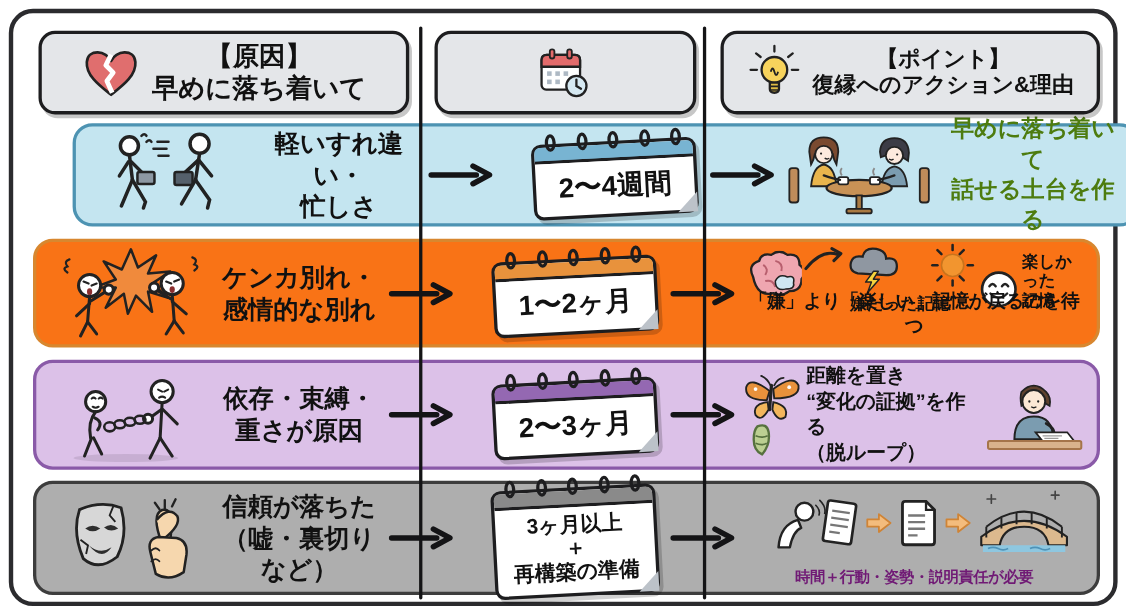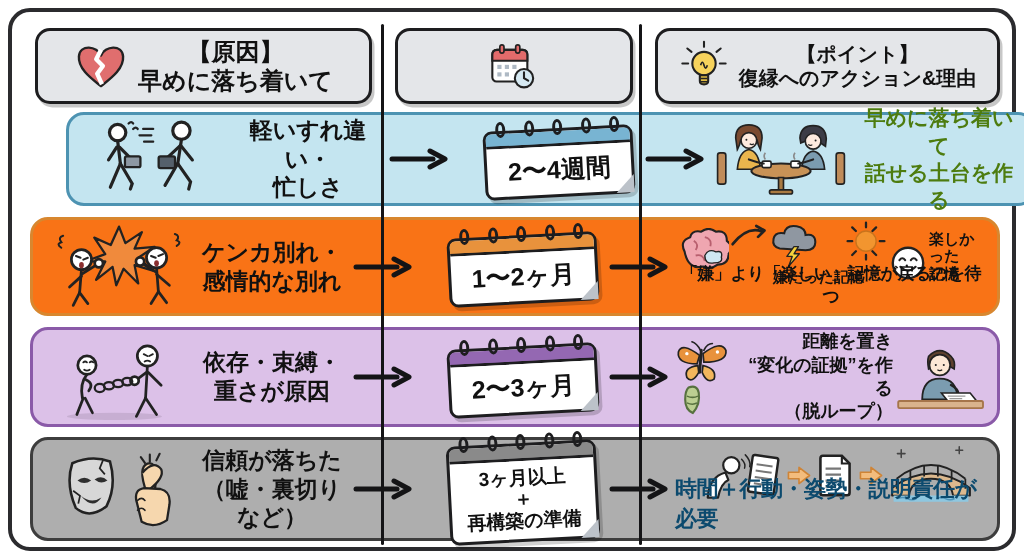"距離を置き" #row3 .ptxt { text-align: right -> left }
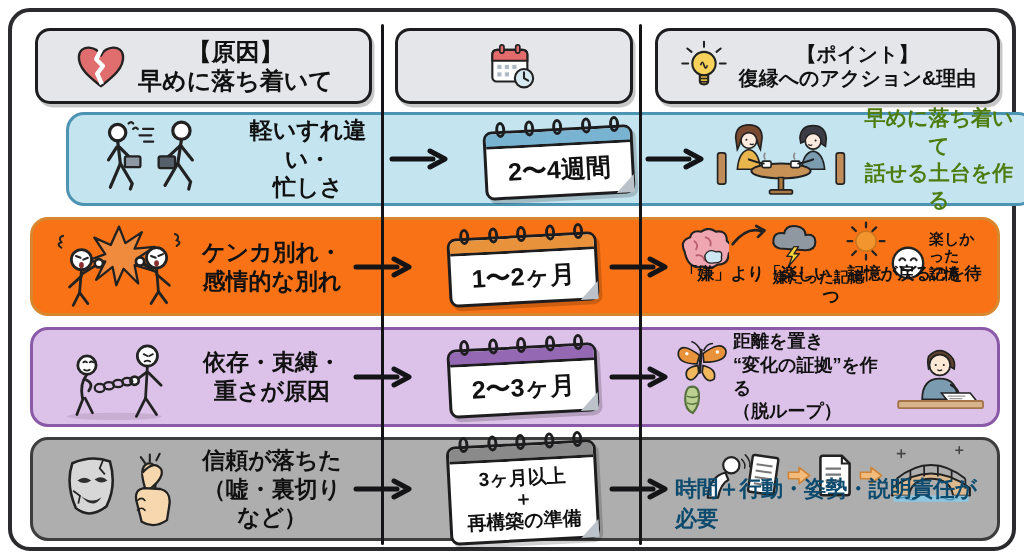"時間＋行動・姿勢・説明責任が必要" #r4-bottom { color: #0c4a6e -> #701a75; font-size: 22px -> 14px; text-align: left -> center }
